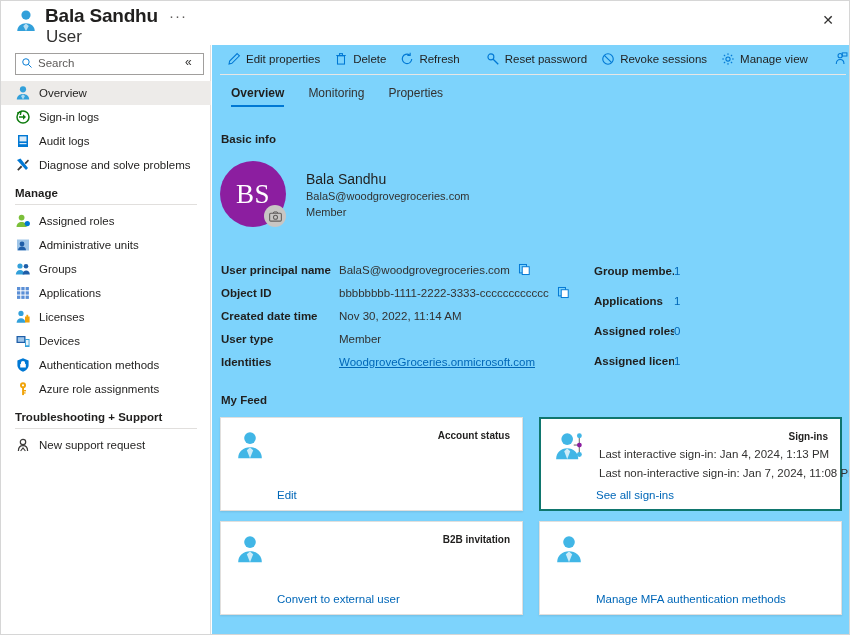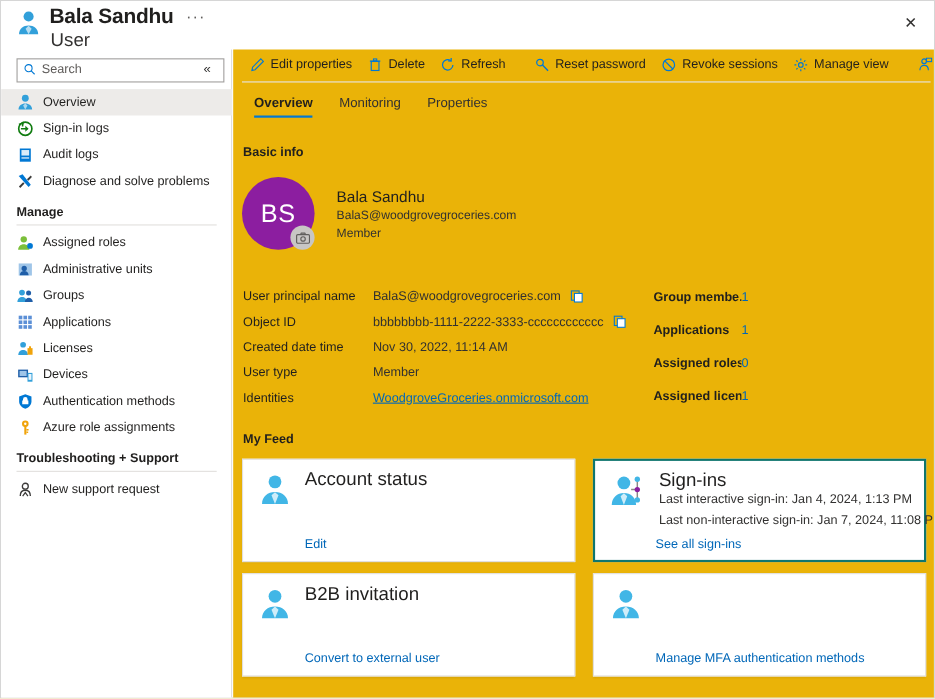"Edit properties" .main { background: #eab308 -> #7dd3fc }
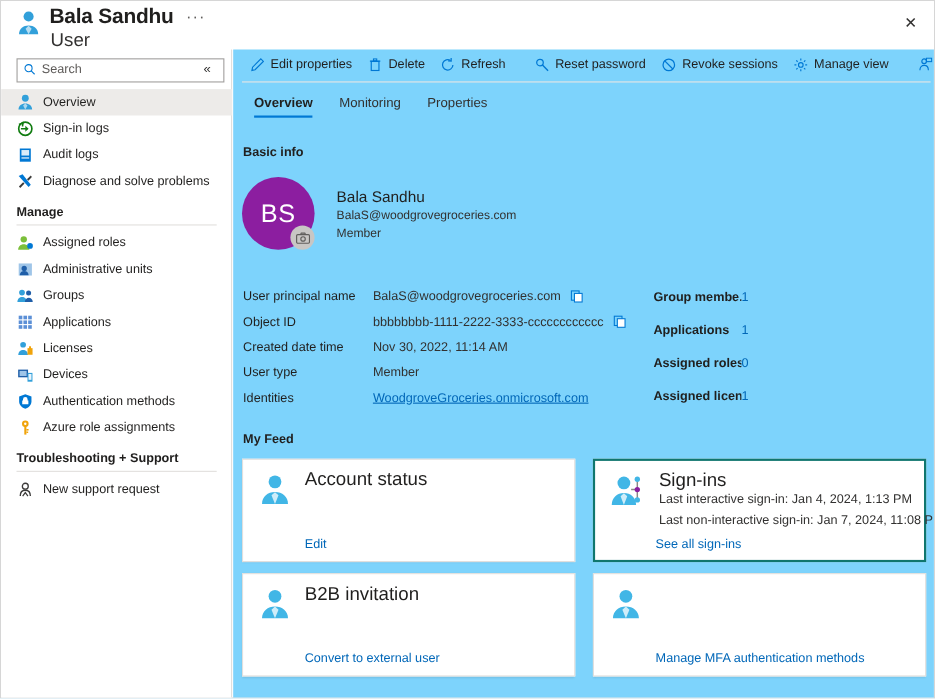"BS" .avatar { font-family: none -> Liberation Serif, serif; font-size: 23px -> 27px }
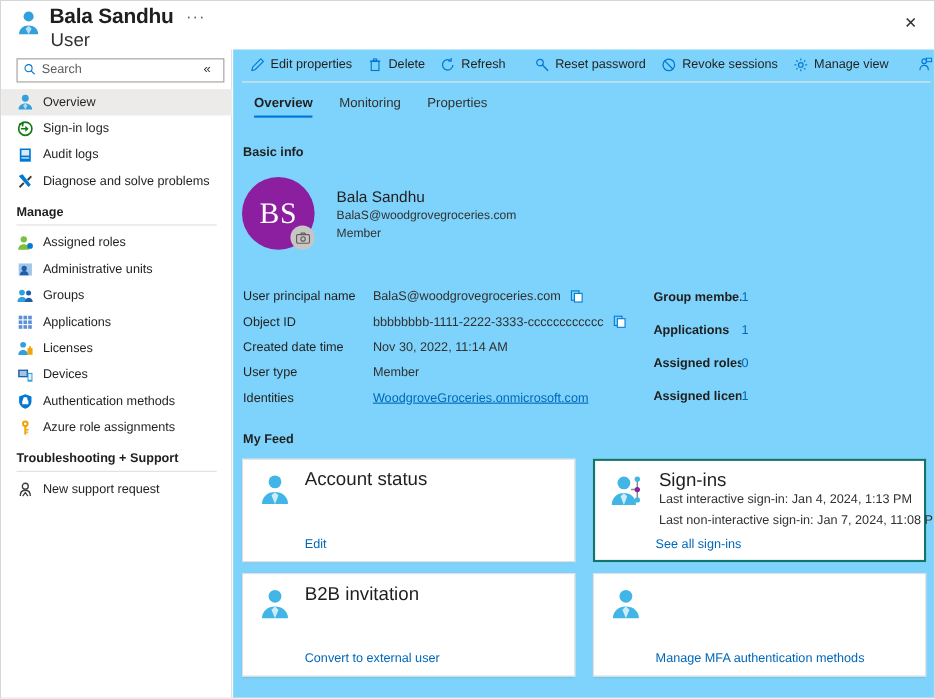"User principal name" .prop-key { font-weight: 400 -> 700 }
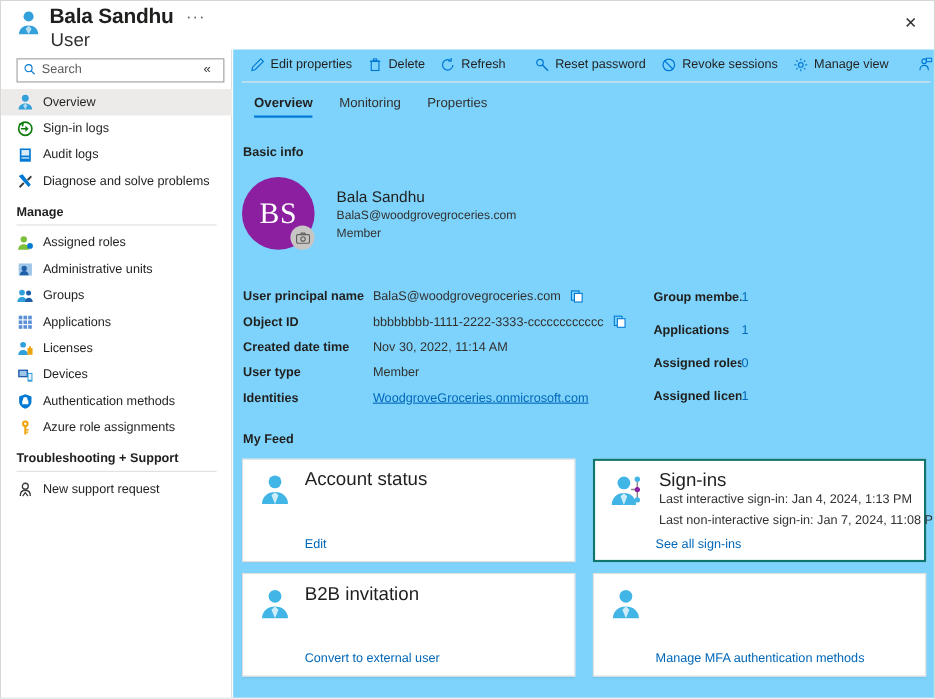"Account status" .card-title { font-size: 17px -> 10px; font-weight: 400 -> 700; text-align: none -> right }
